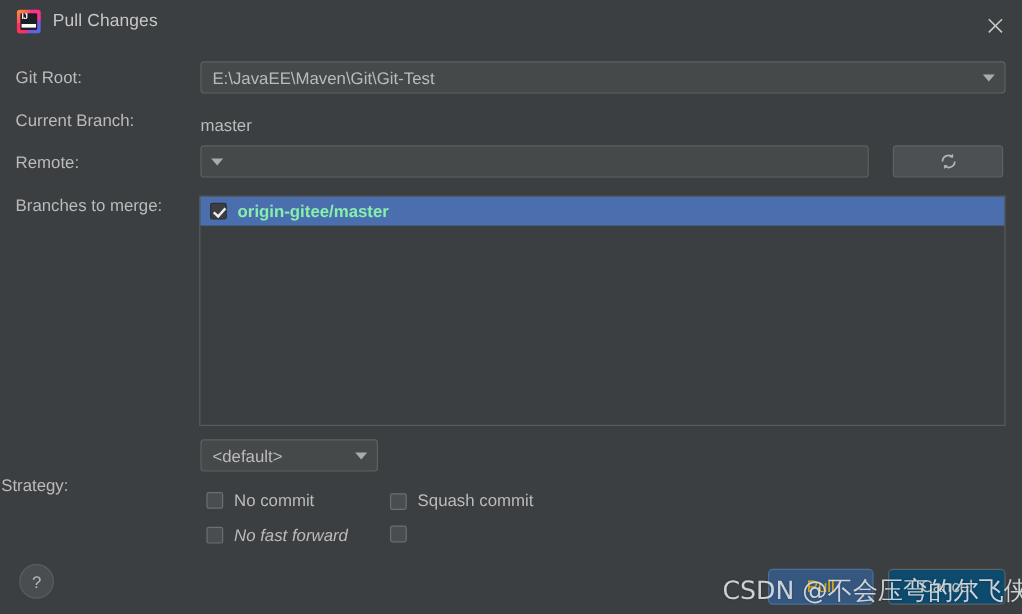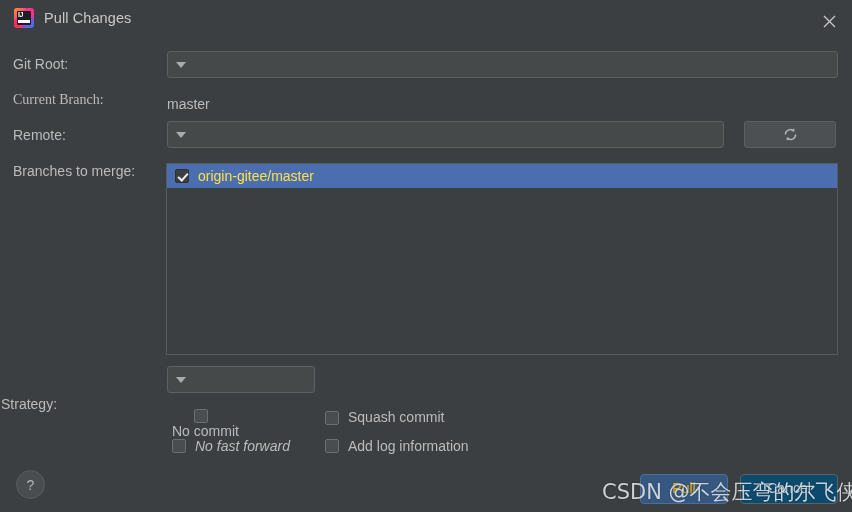"E:\JavaEE\Maven\Git\Git-Test" div.combo-text { html: none -> <div>E:\JavaEE\Maven\Git\Git-Test</div> }
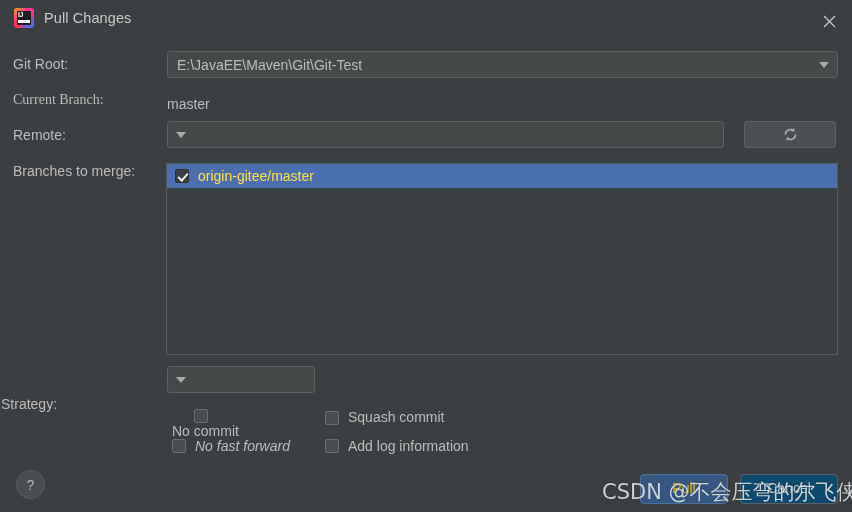"Current Branch:" .lbl-branch { font-family: Liberation Serif, serif -> none }
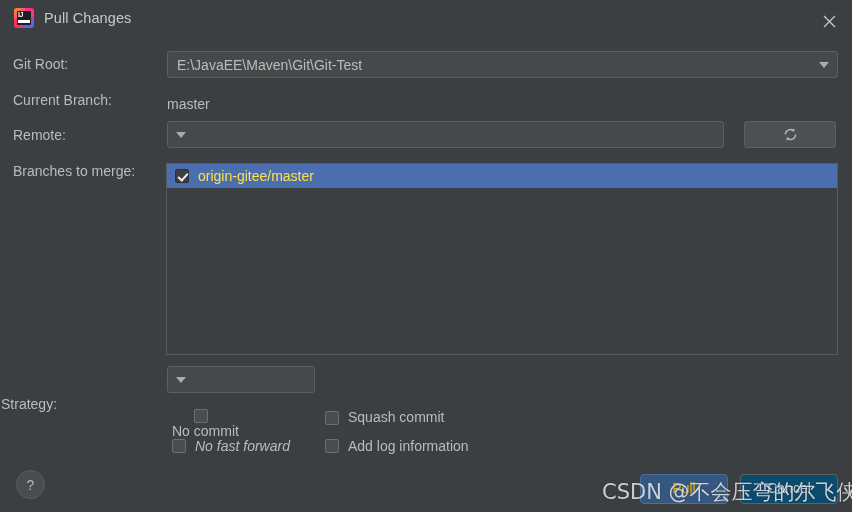"origin-gitee/master" .branch-row.selected { color: #fde047 -> #86efac; font-weight: none -> bold }
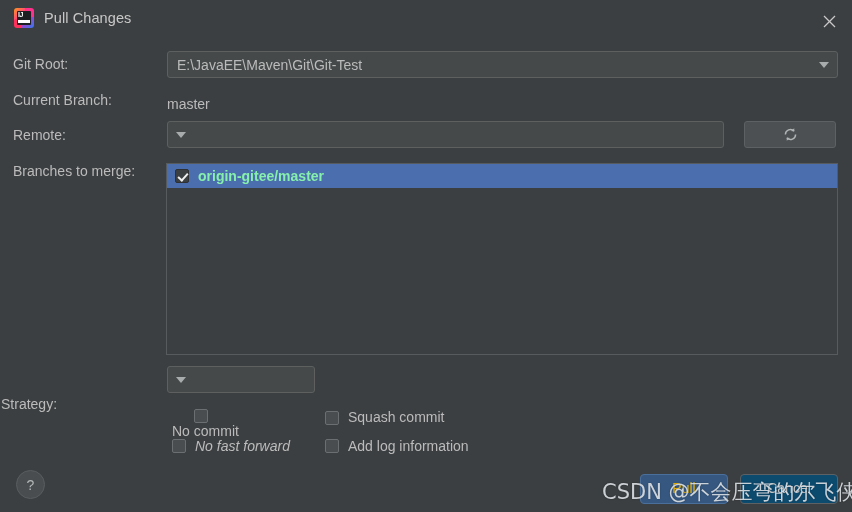"<default>" div.combo-text { html: none -> <div>&lt;default&gt;</div> }
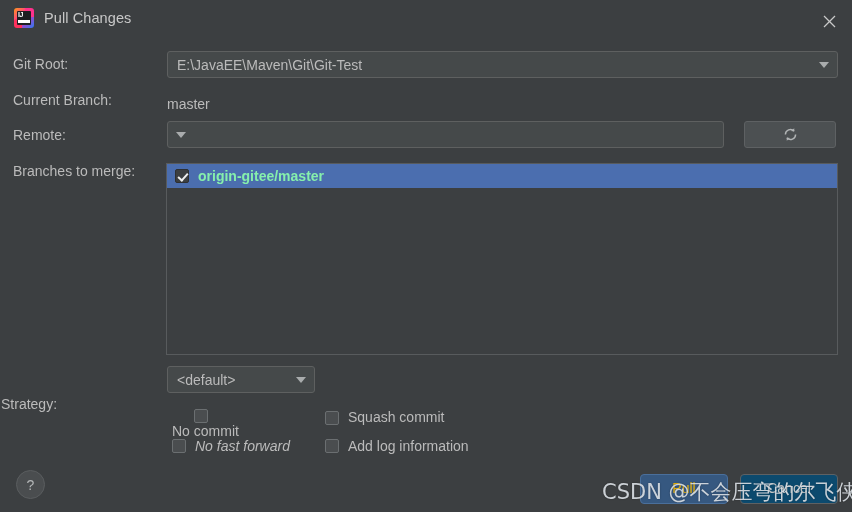"No commit" .opt-nocommit { flex-direction: column -> none }
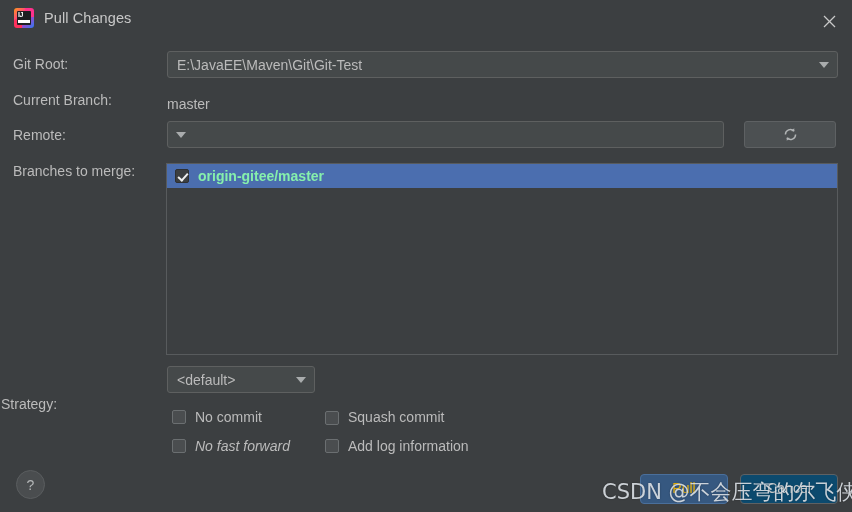"Add log information" span { html: <span>Add log information</span> -> none }
